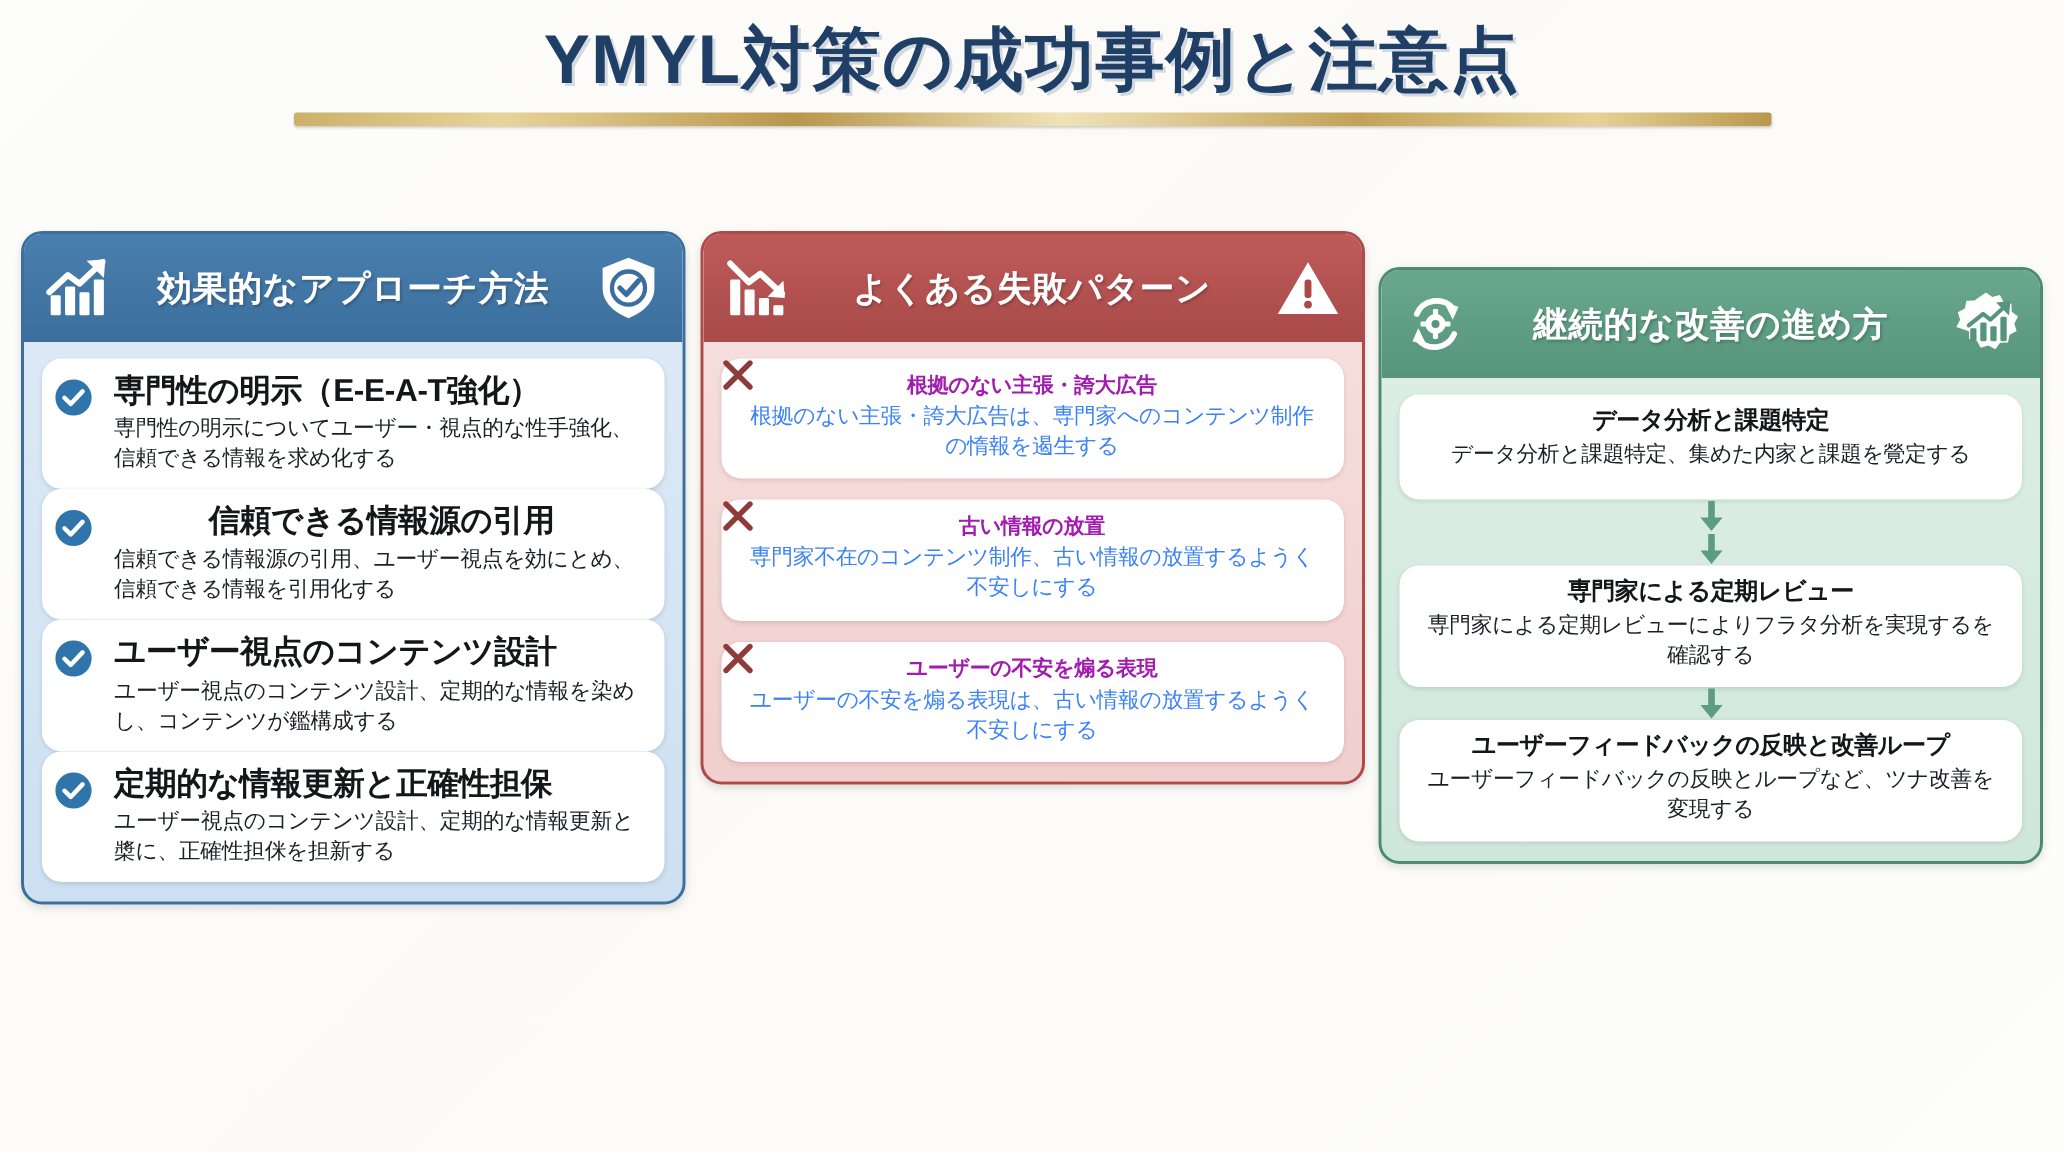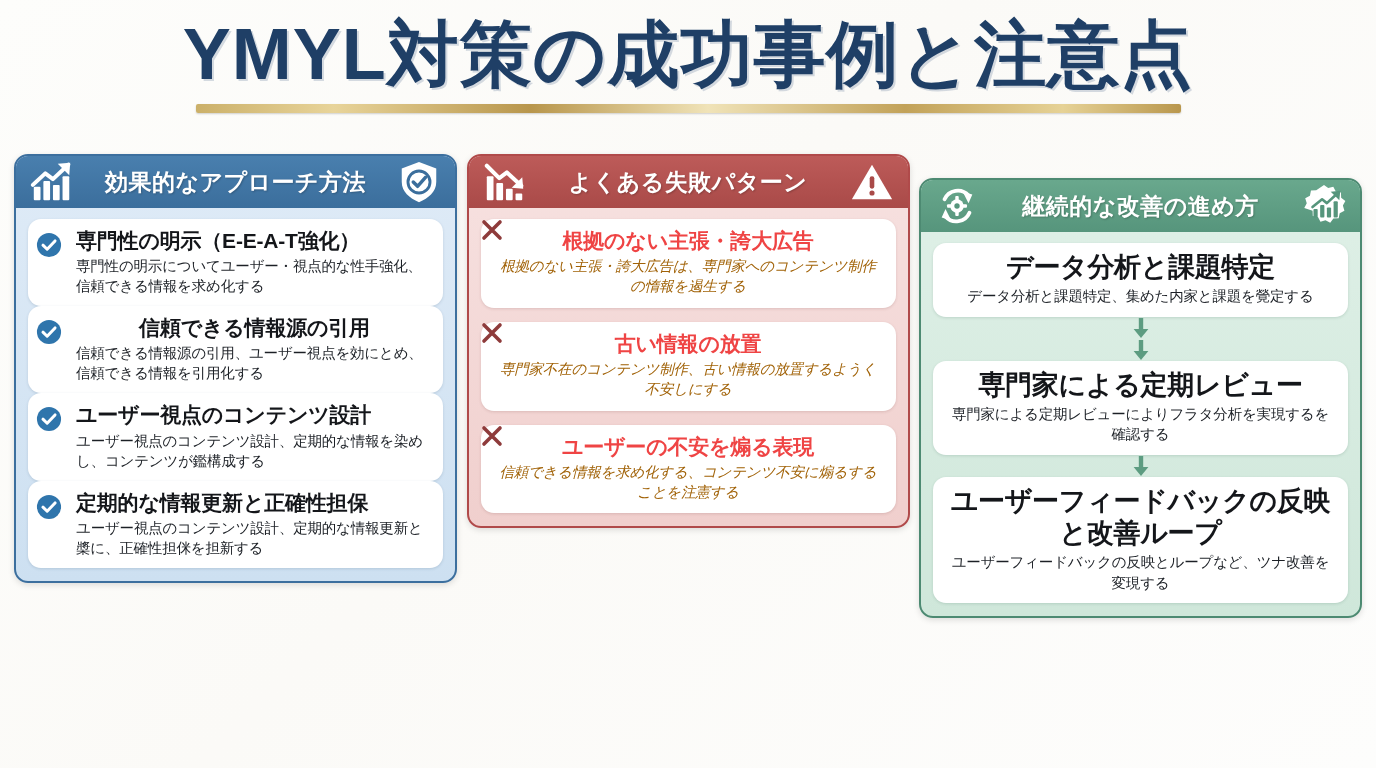"YMYL対策の成功事例と注意点" .page-title { font-size: 72px -> 46px }
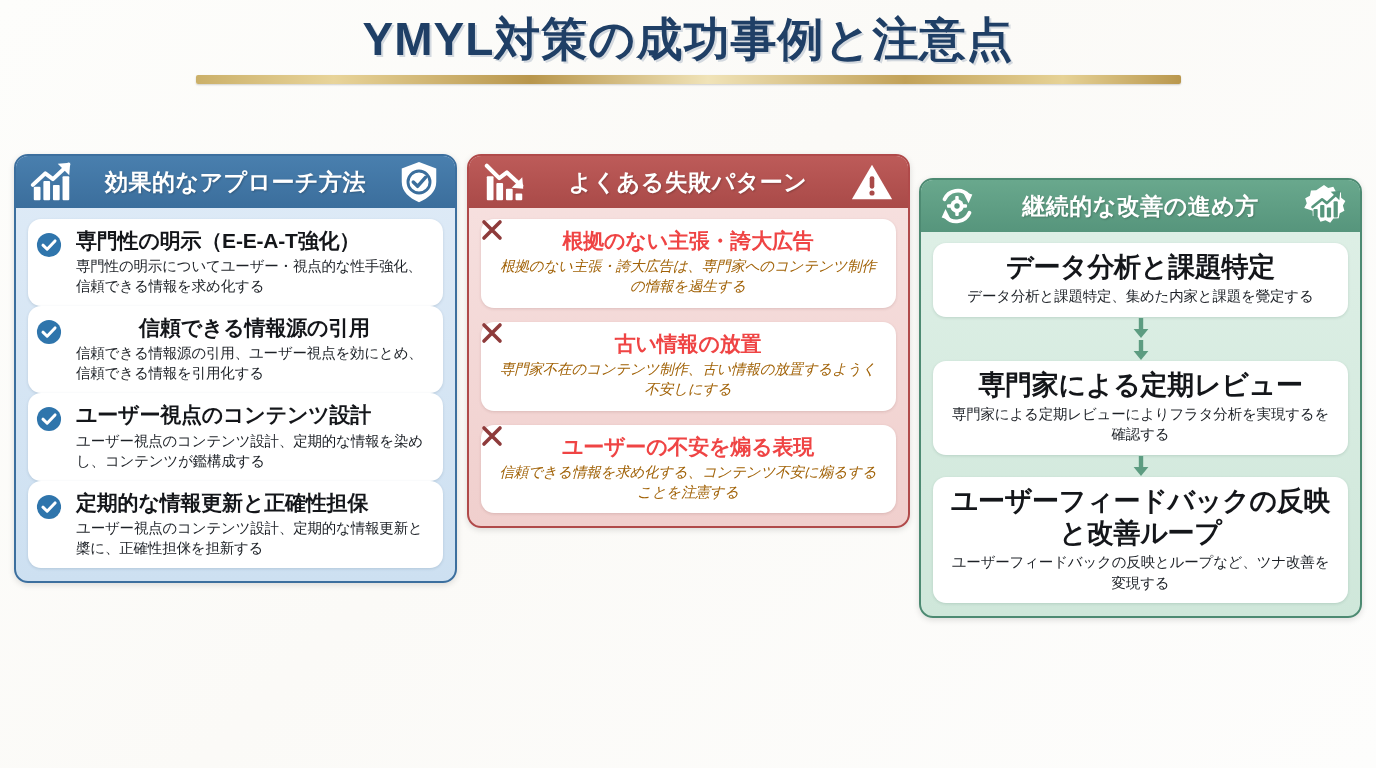"効果的なアプローチ方法" .col-header { height: 52px -> 72px }
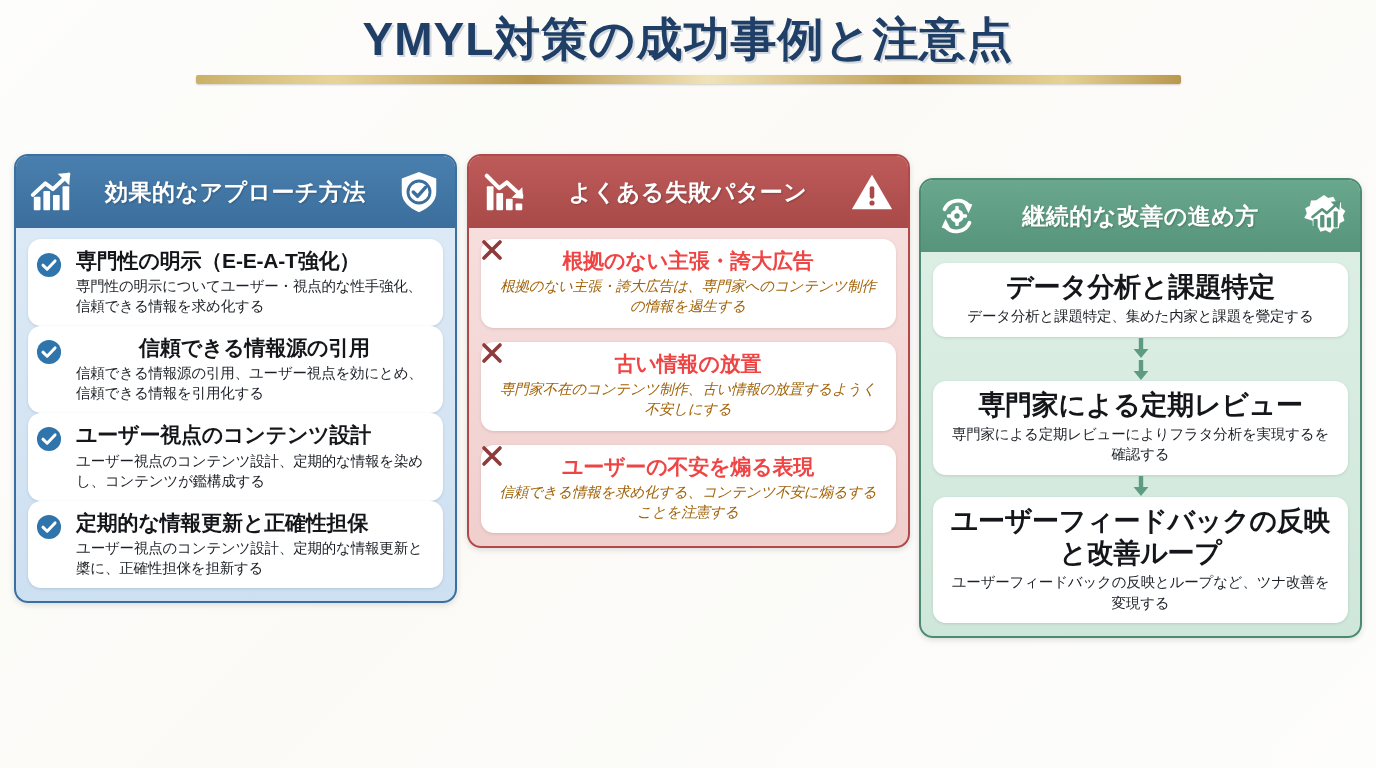"根拠のない主張・誇大広告" .item-title-r { color: #ef4444 -> #a21caf; font-size: 21px -> 14px }
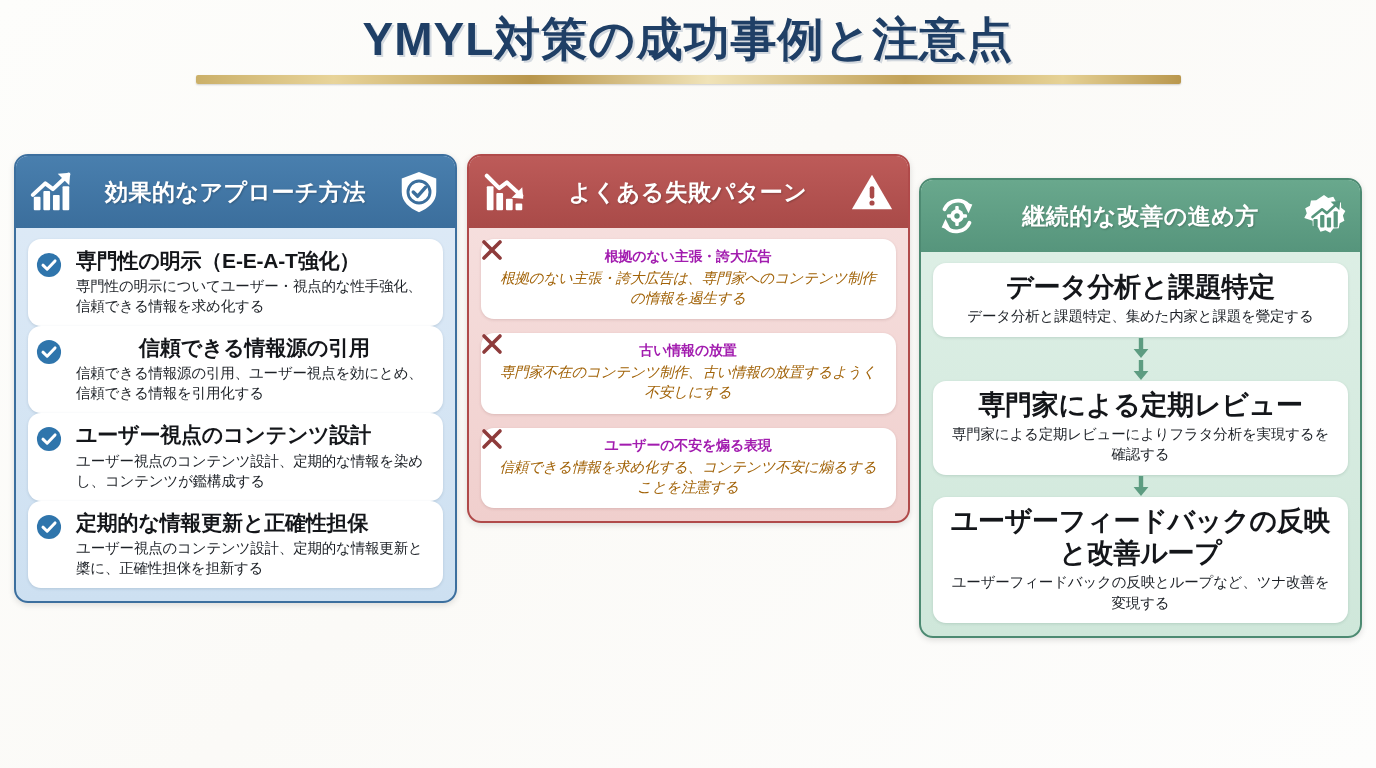"根拠のない主張・誇大広告は、専門家へのコンテンツ制作の惰報を遏生する" .item-desc-r { color: #a16207 -> #3b82f6; font-style: italic -> none }
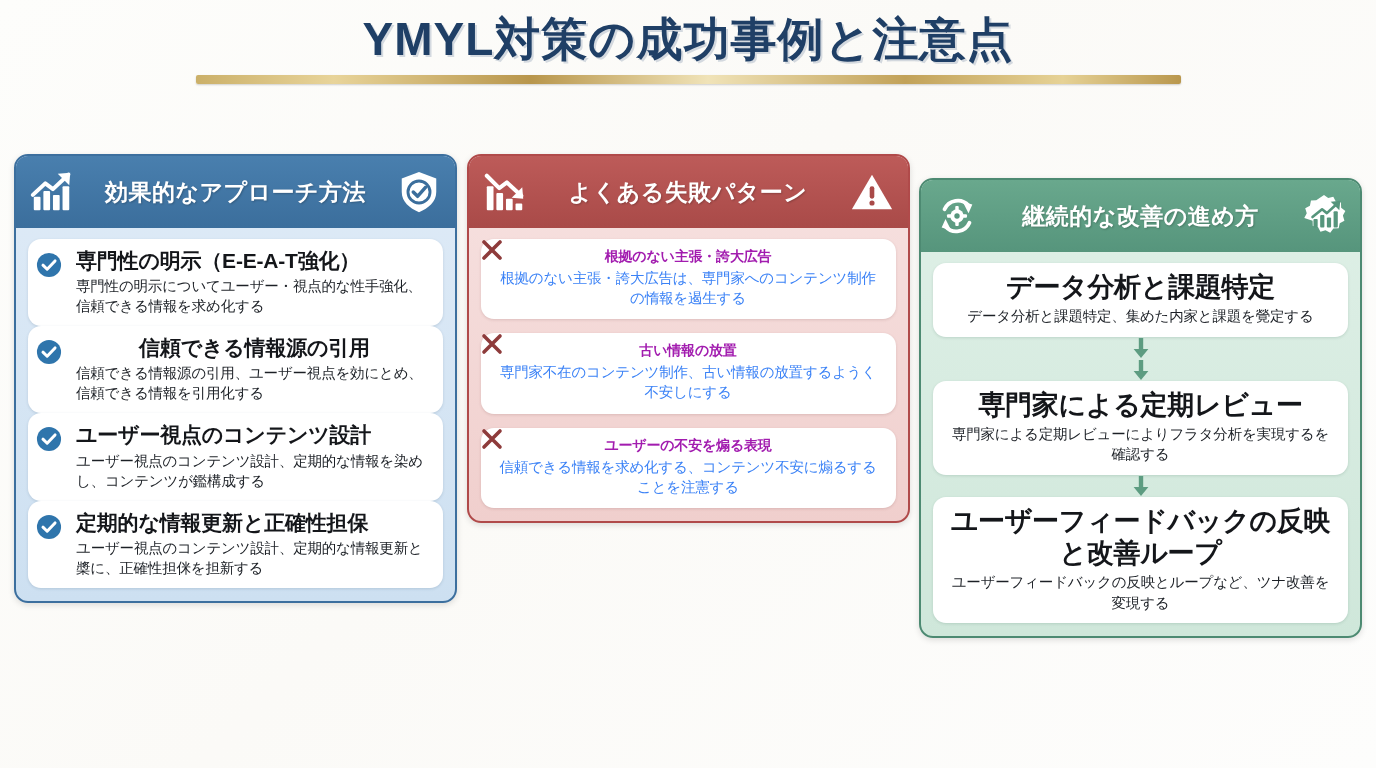"データ分析と課題特定" .item-title-g { font-size: 27px -> 16px }
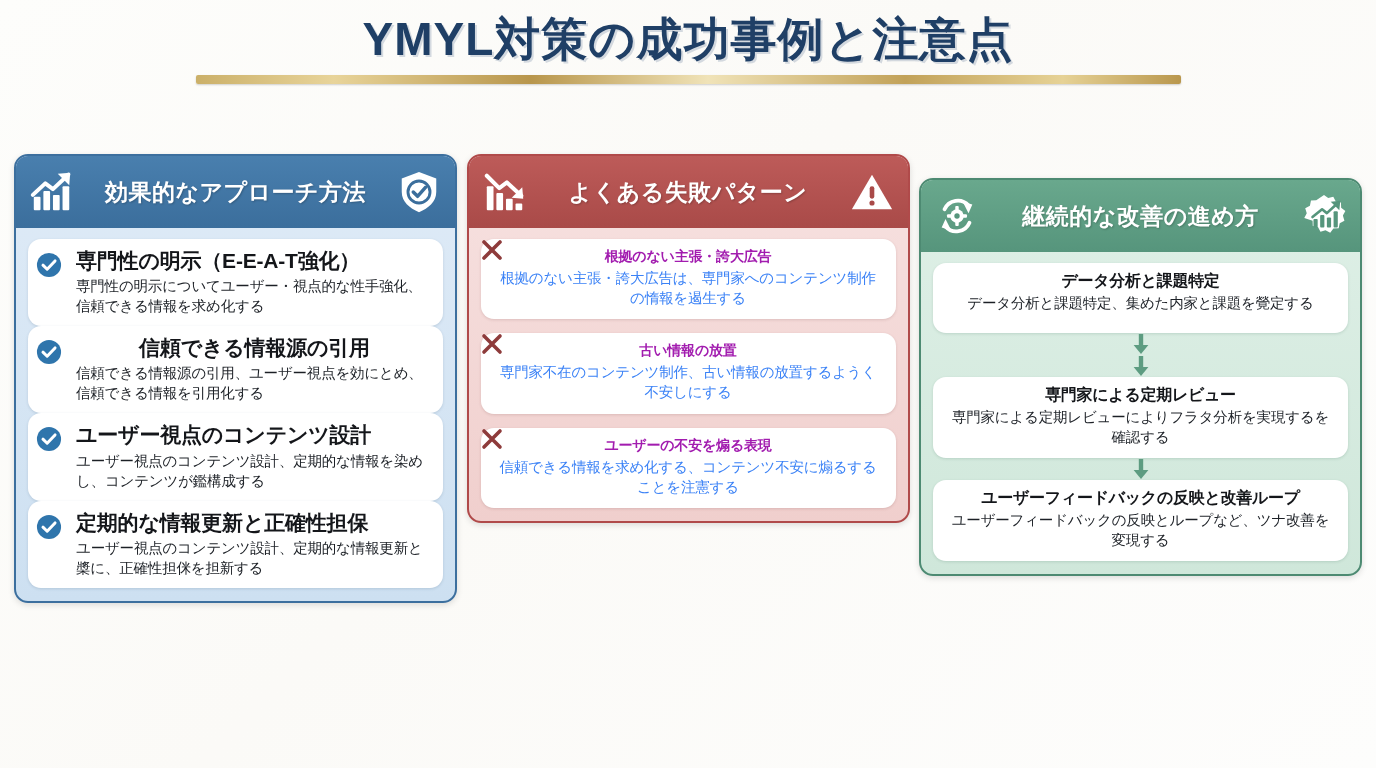"信頼できる情報を求め化する、コンテンツ不安に煽るすることを注憲する" div.item-desc-r { text: 信頼できる情報を求め化する、コンテンツ不安に煽るすることを注憲 -> ユーザーの不安を煽る表現は、古い情報の放置するようく不安しに }
